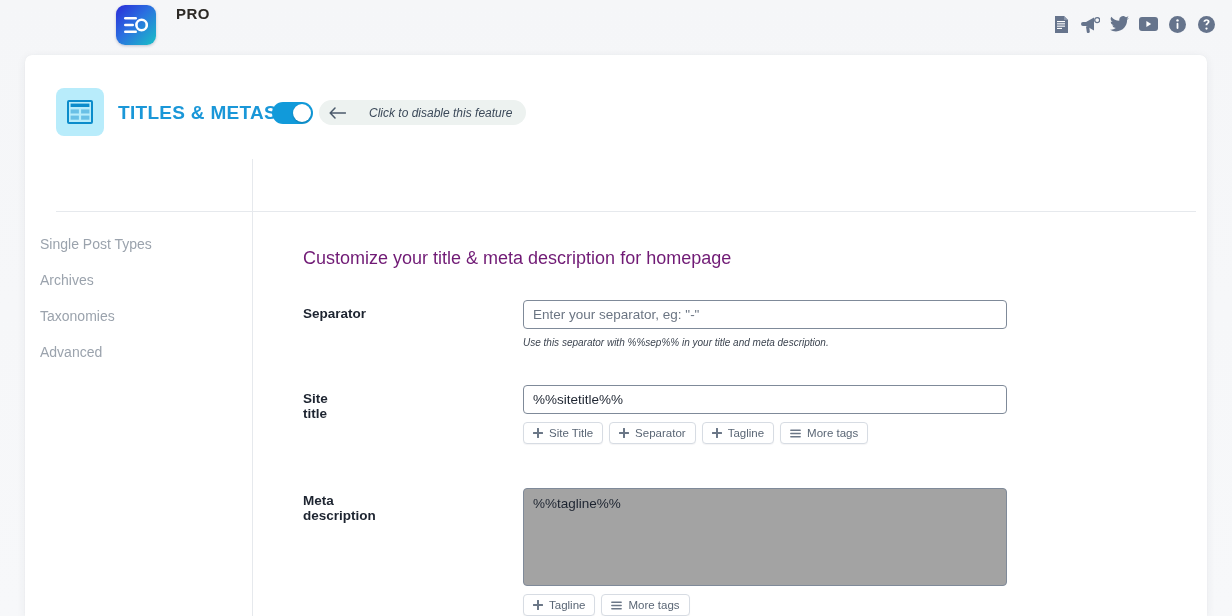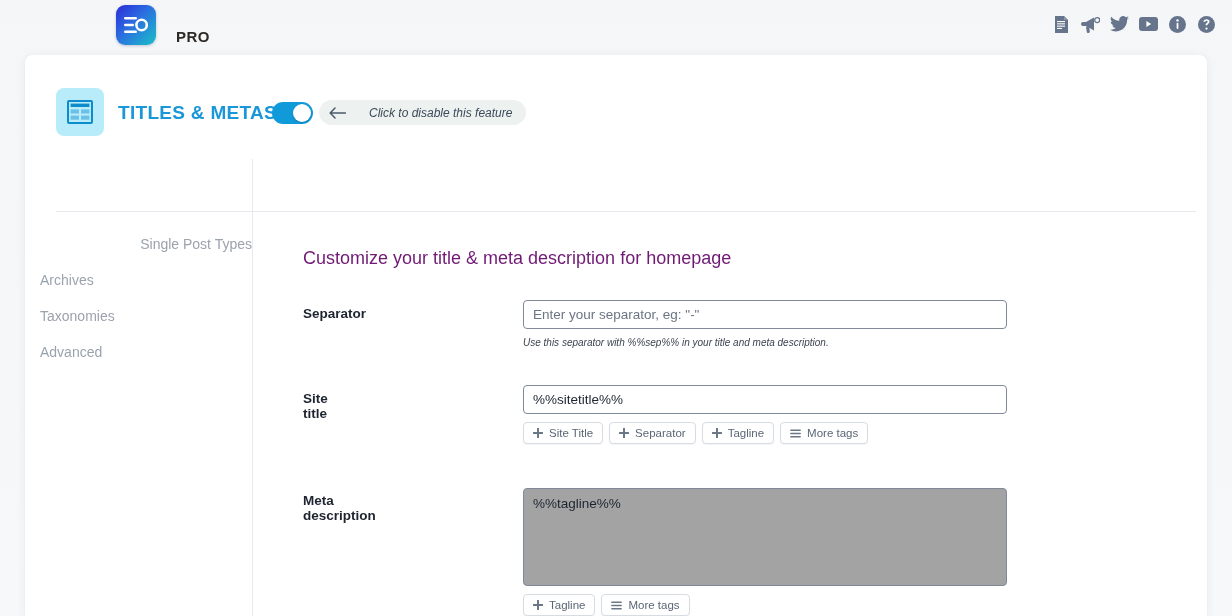"PRO" .brand { align-items: flex-end -> flex-start }
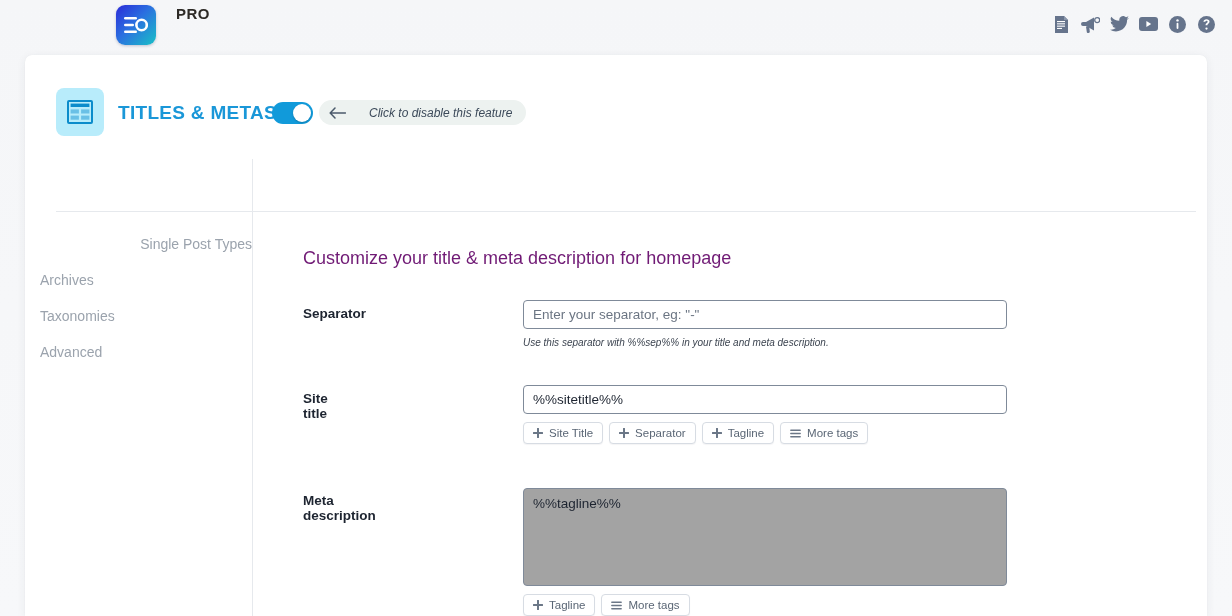"Single Post Types" div.nav-item { justify-content: flex-end -> none }
